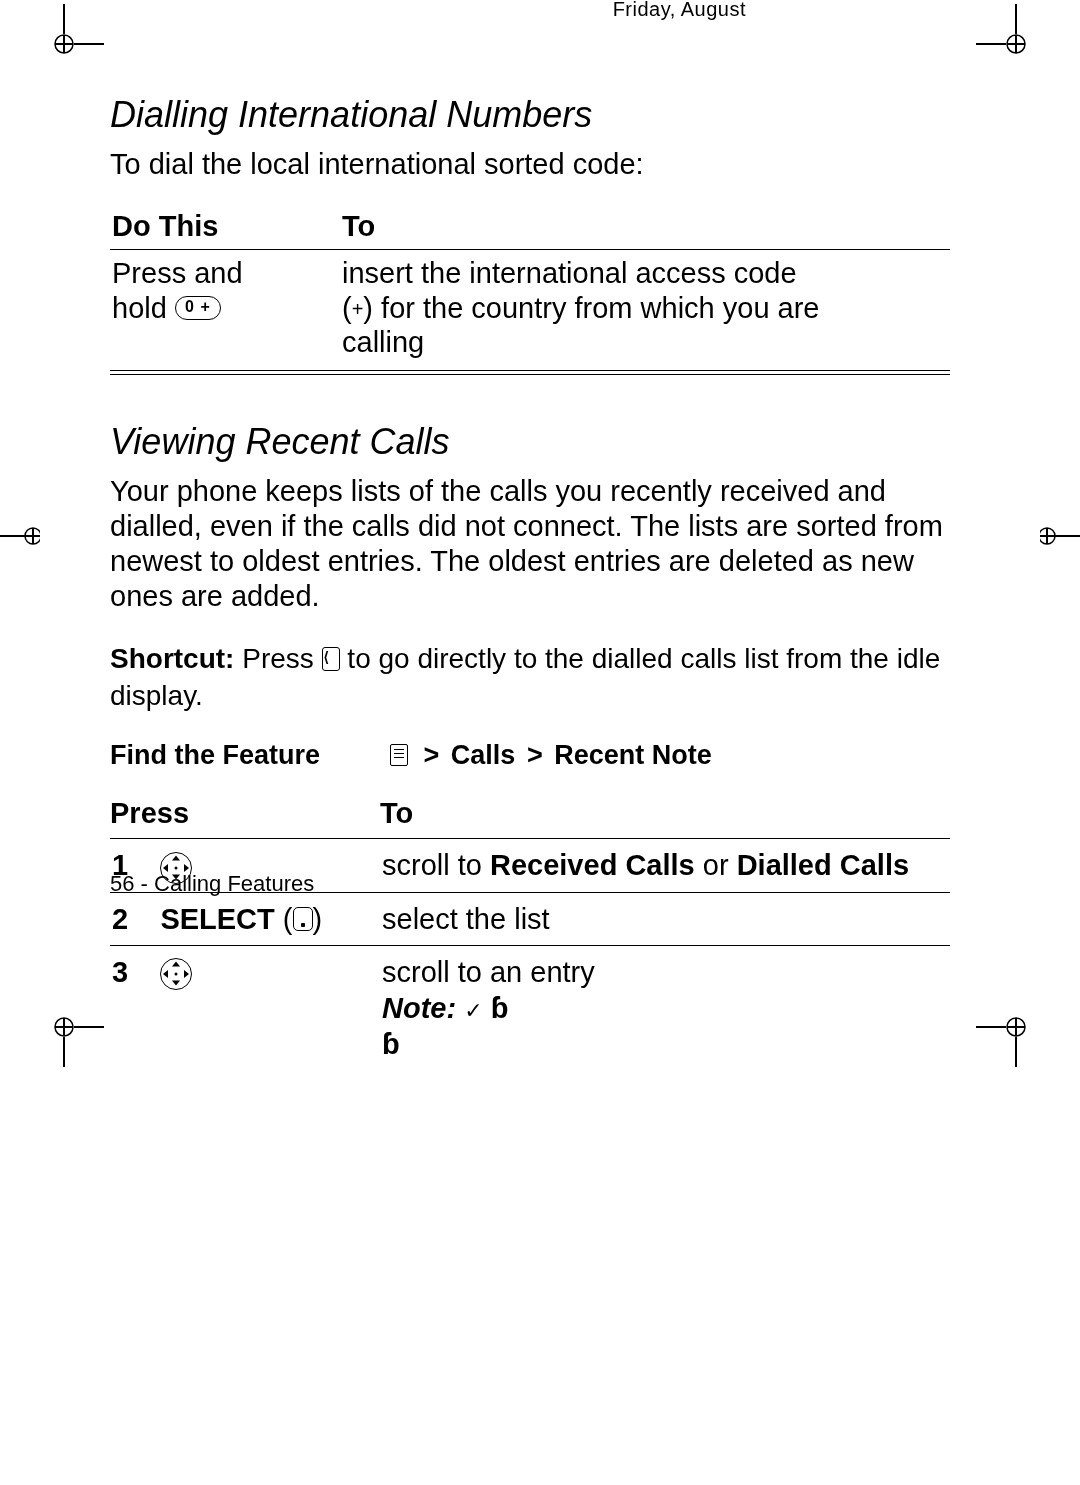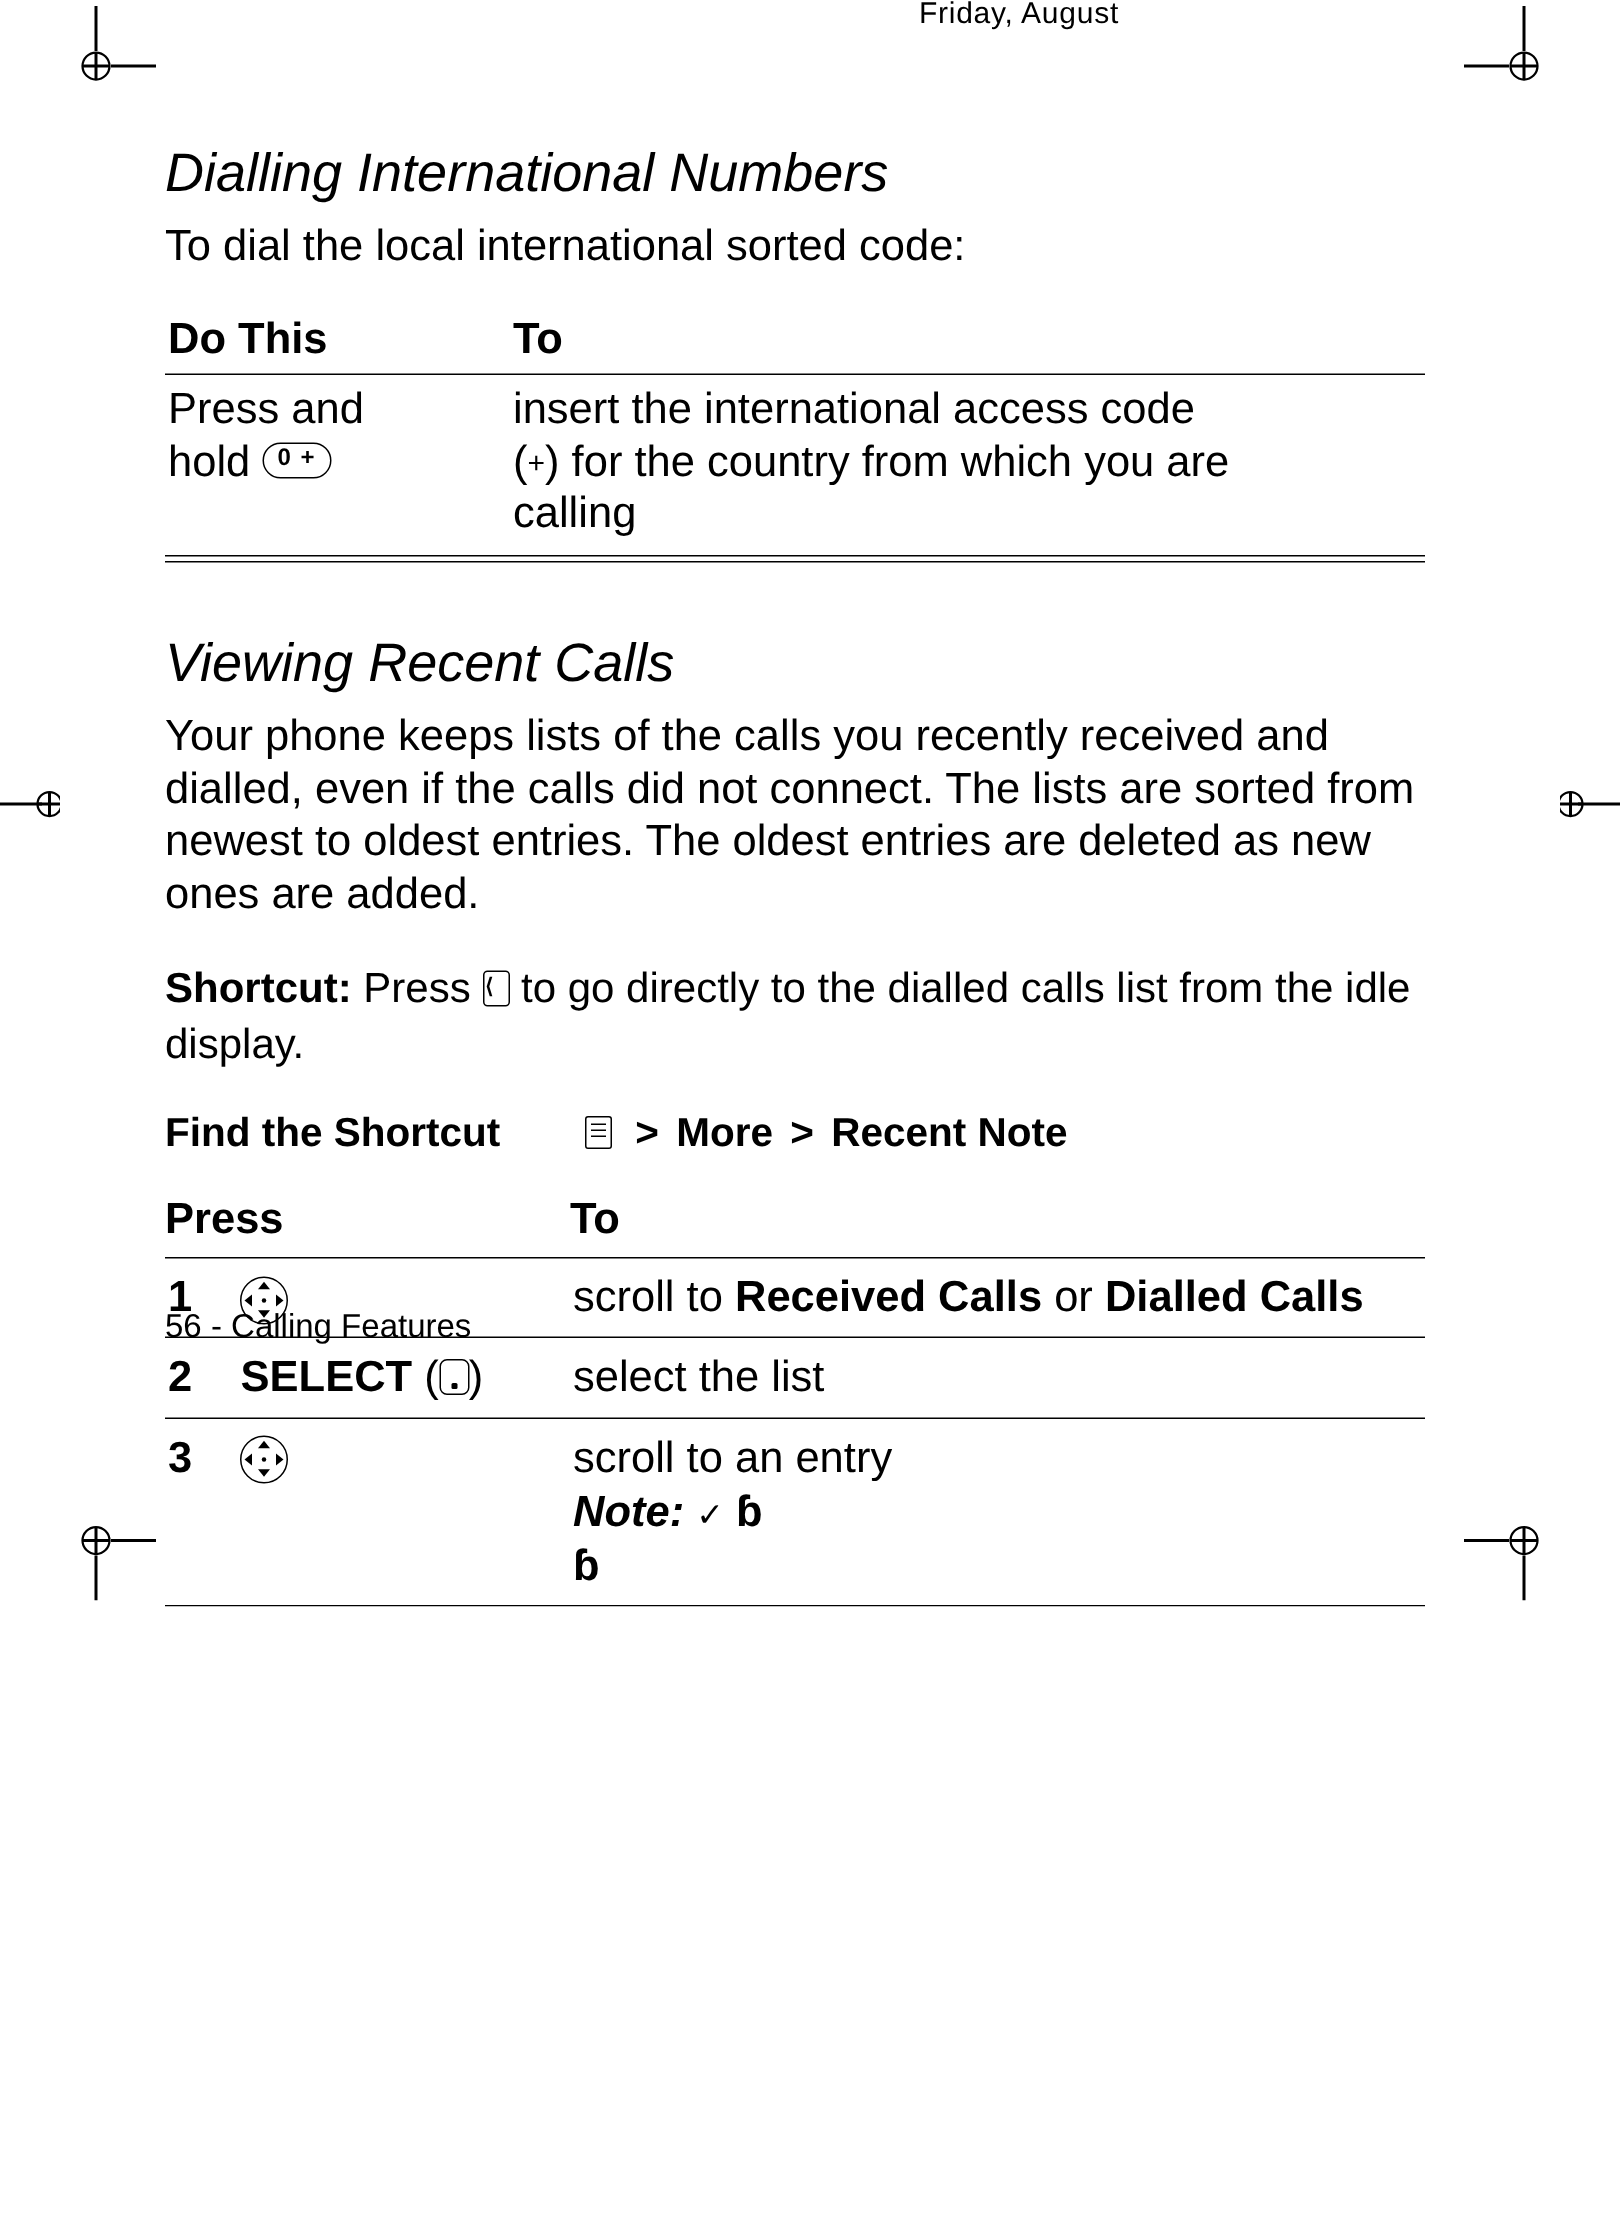"Find the Shortcut" div.feature-label { text: Shortcut -> Feature }
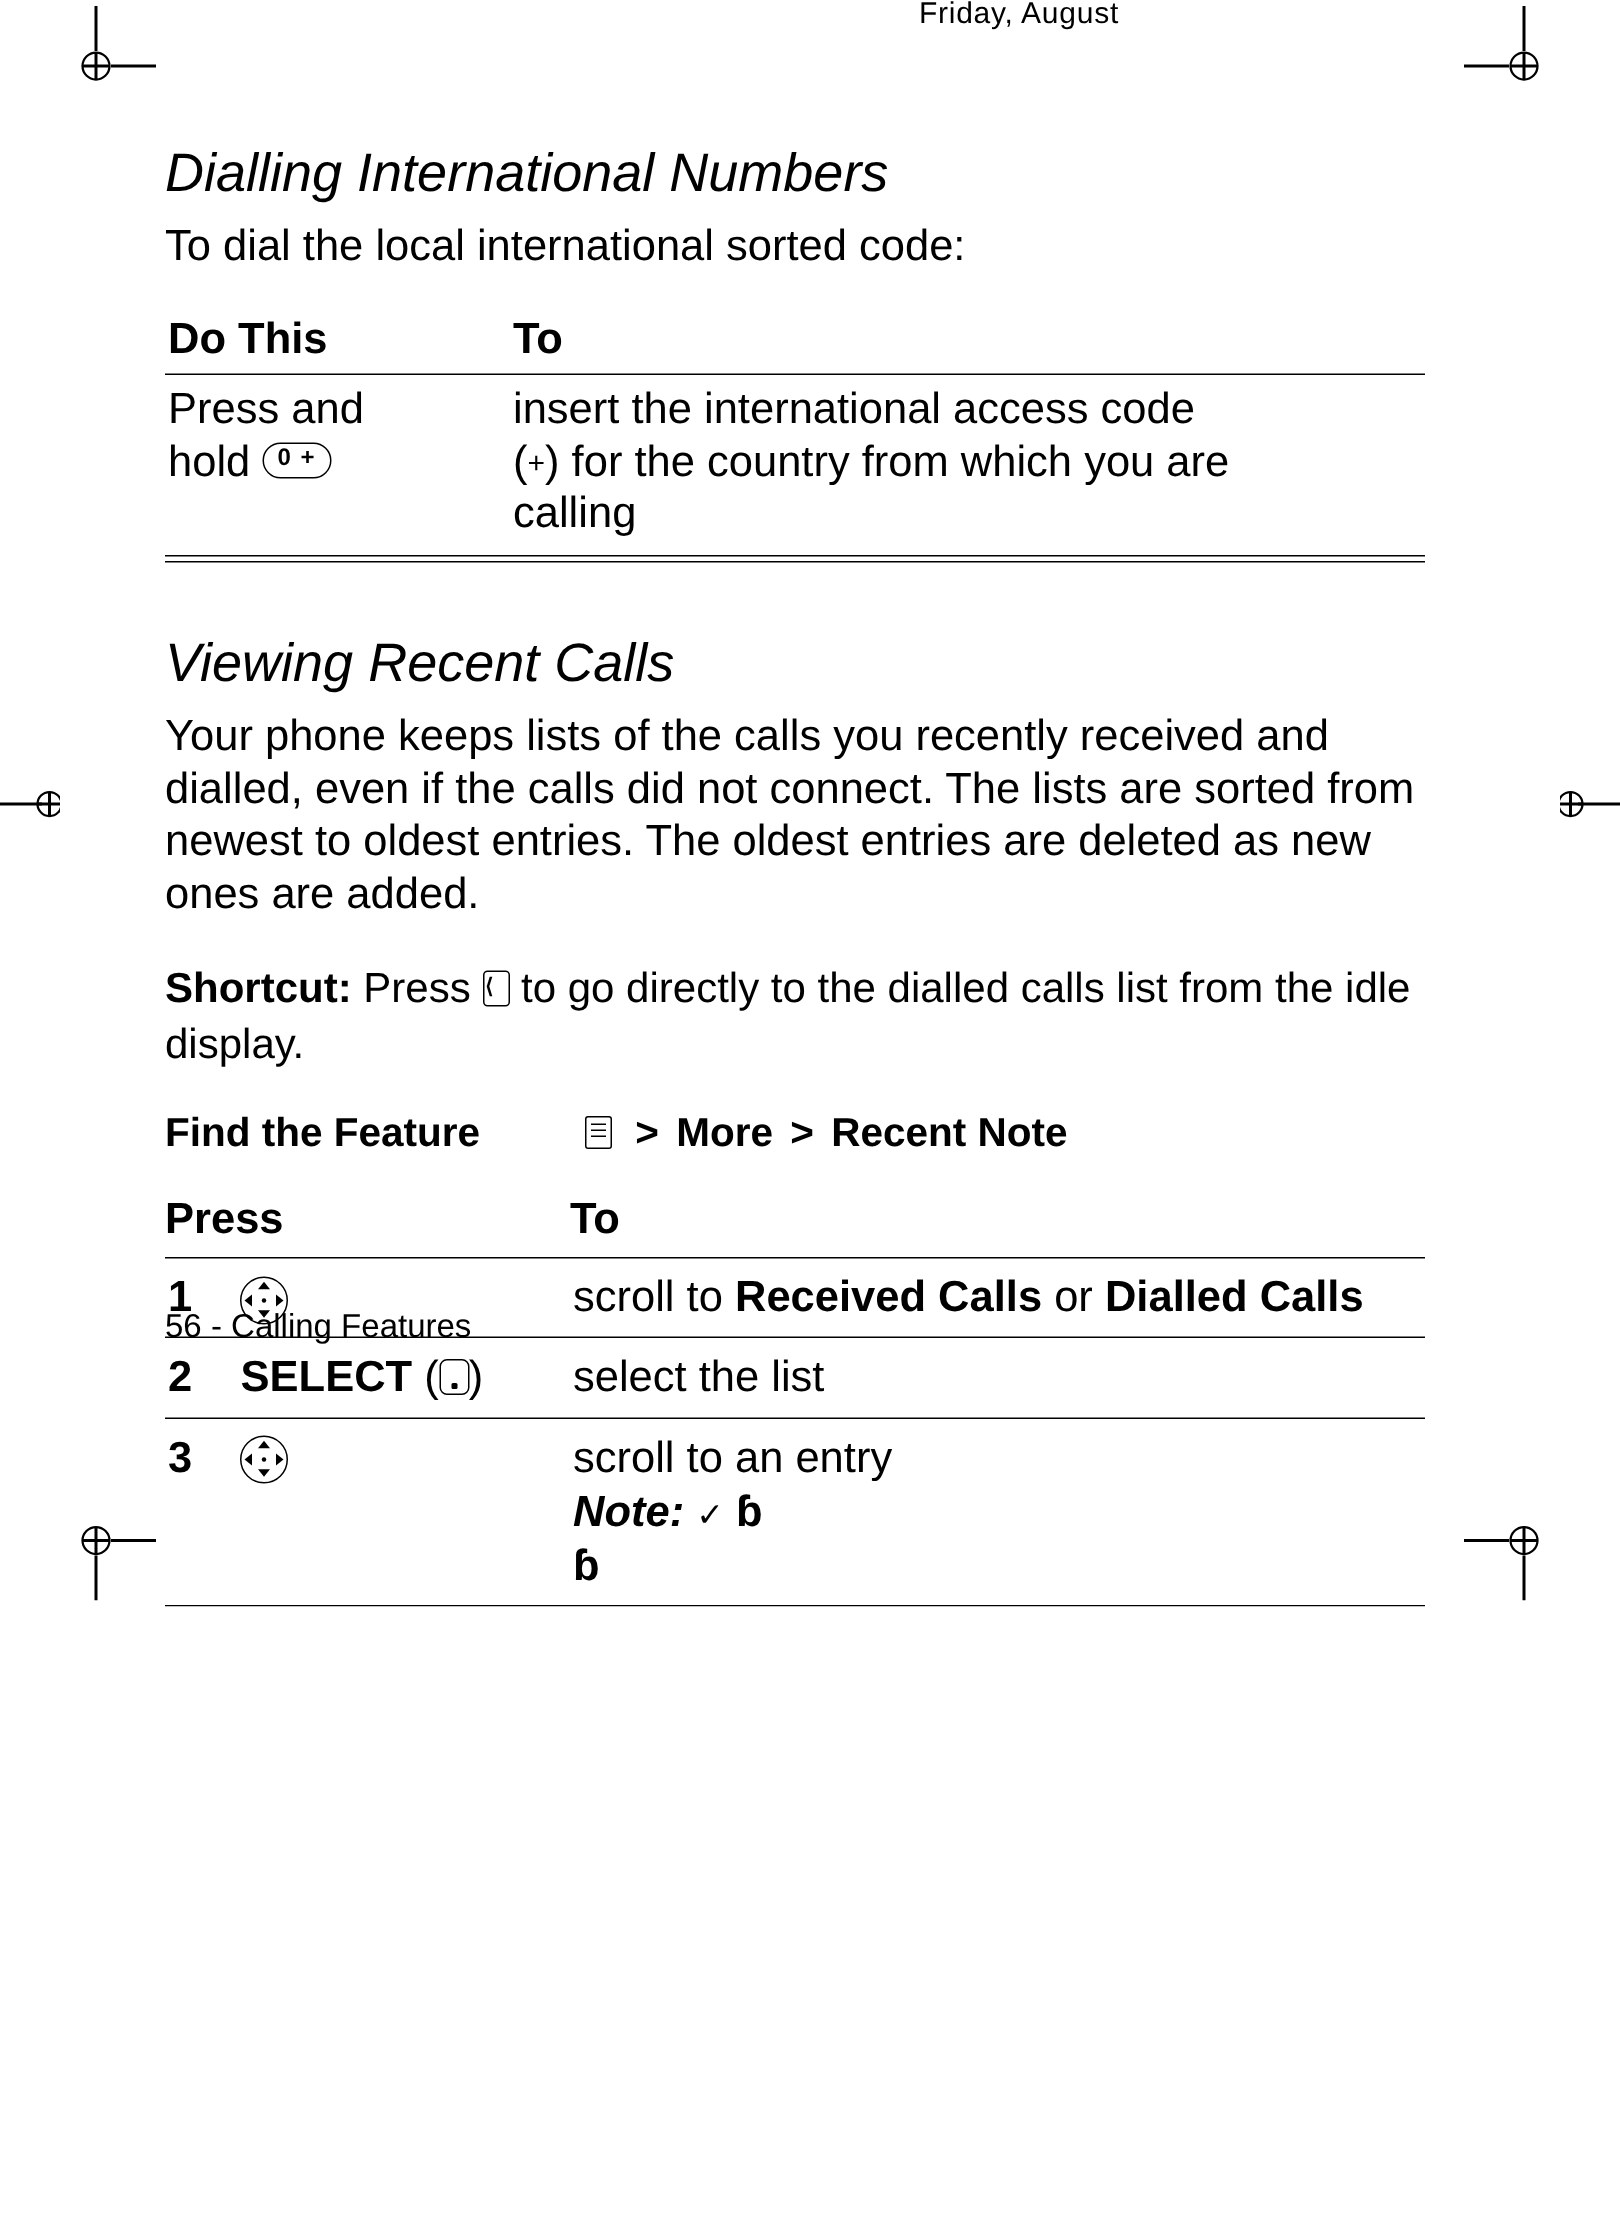"More" span { text: More -> Calls }
